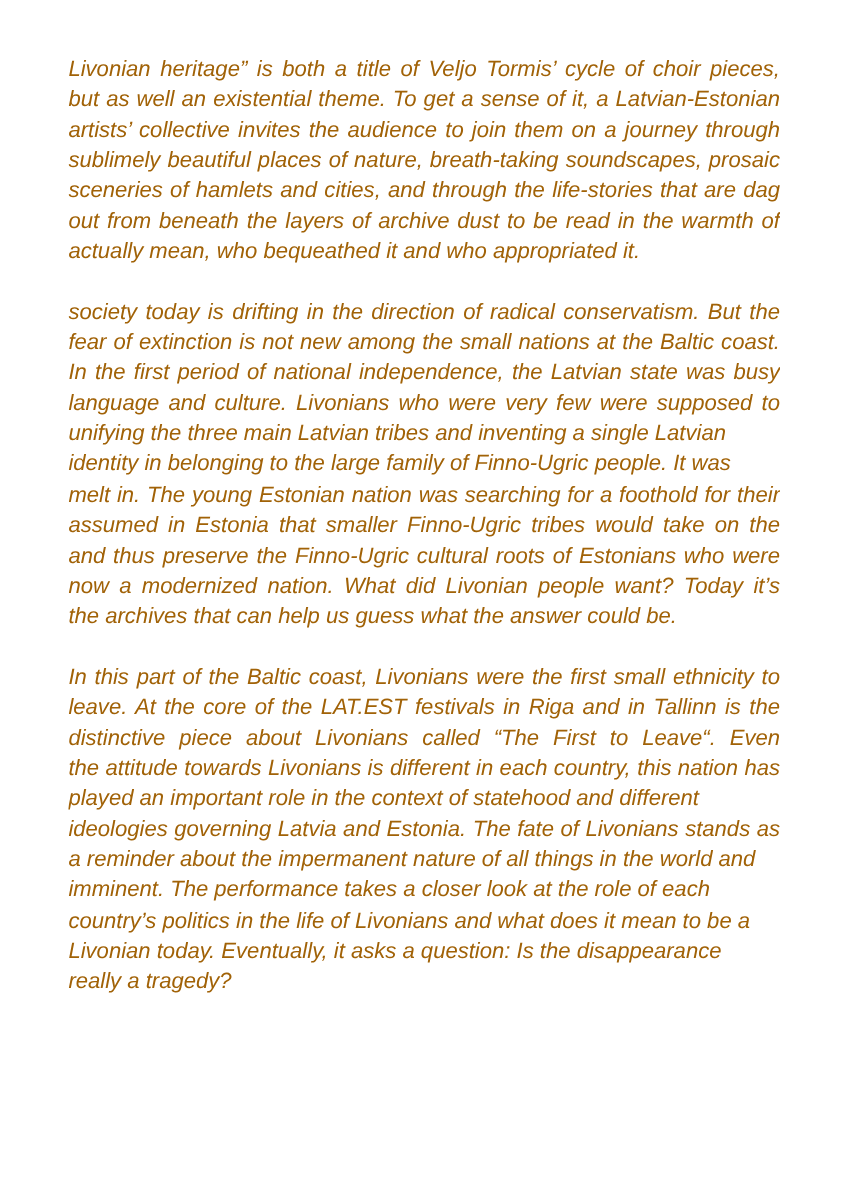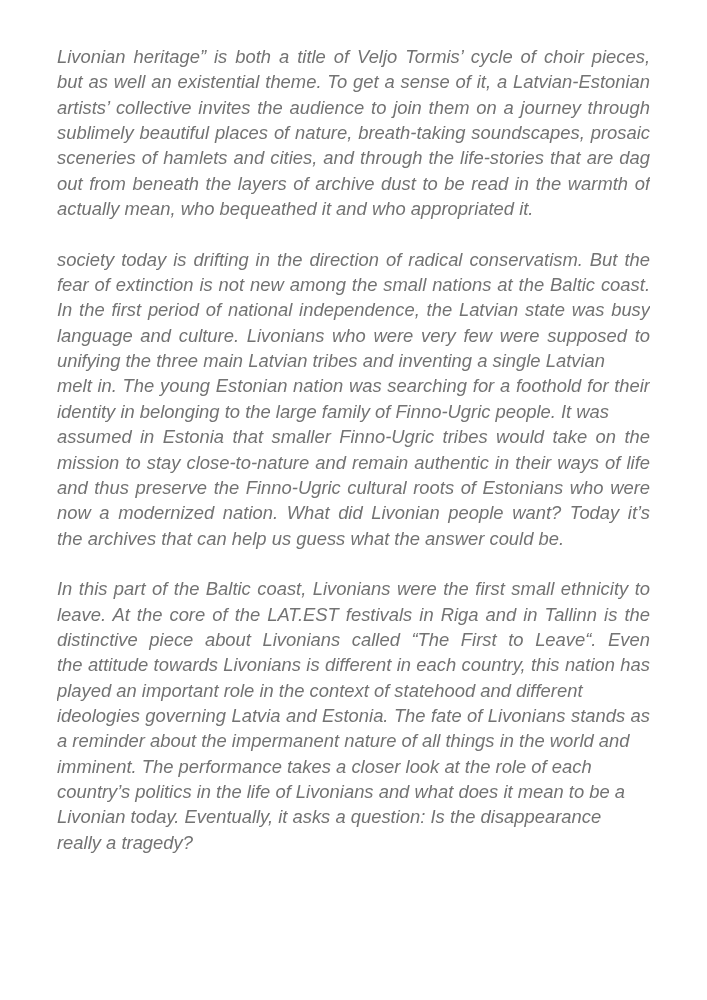"Livonian heritage” is both a" .doc { color: #737373 -> #a16207 }
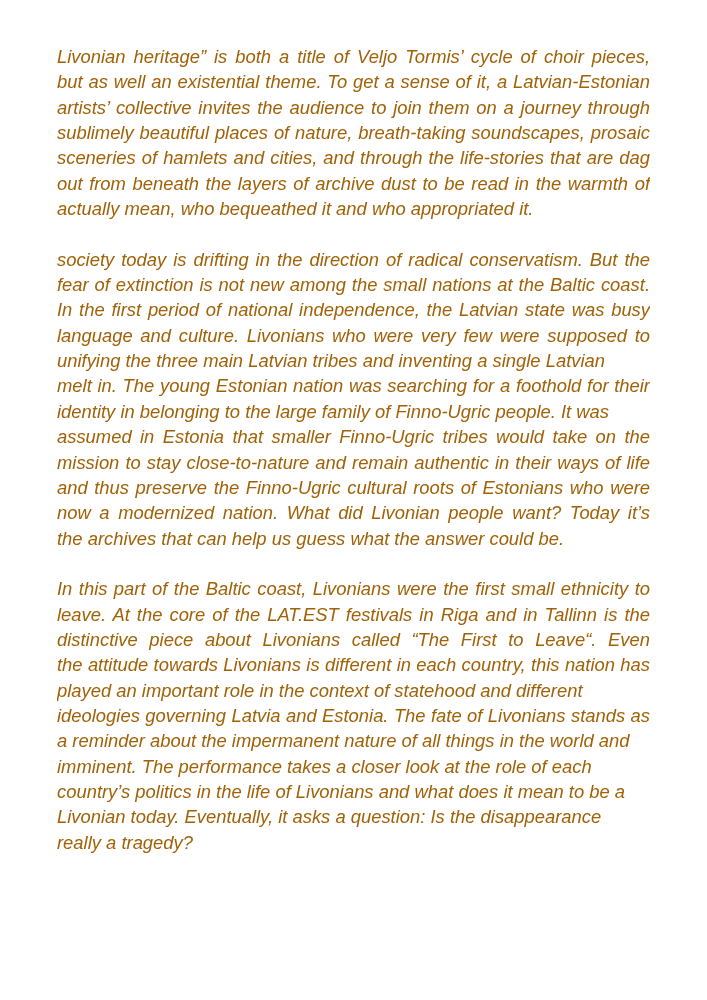"melt in. The young Estonian" div.line { order: before "identity in belonging to the" -> after "identity in belonging to the" }
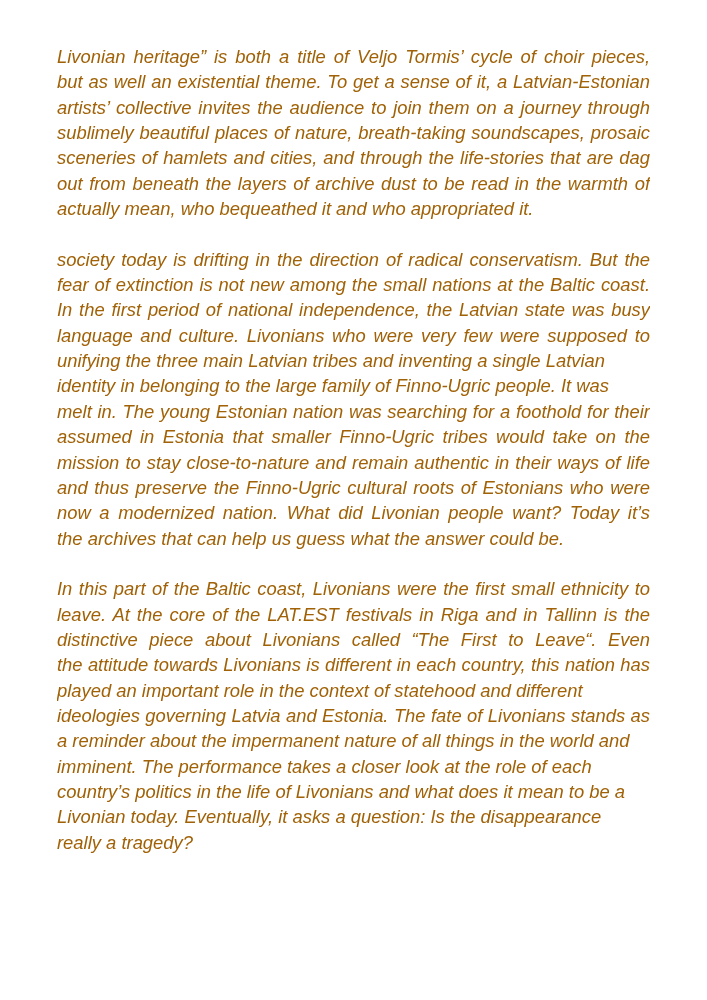"mission to stay close-to-nature and" div.line { html: <div>mission to stay close-to-nature and remain authentic in their ways of life</div> -> none }
